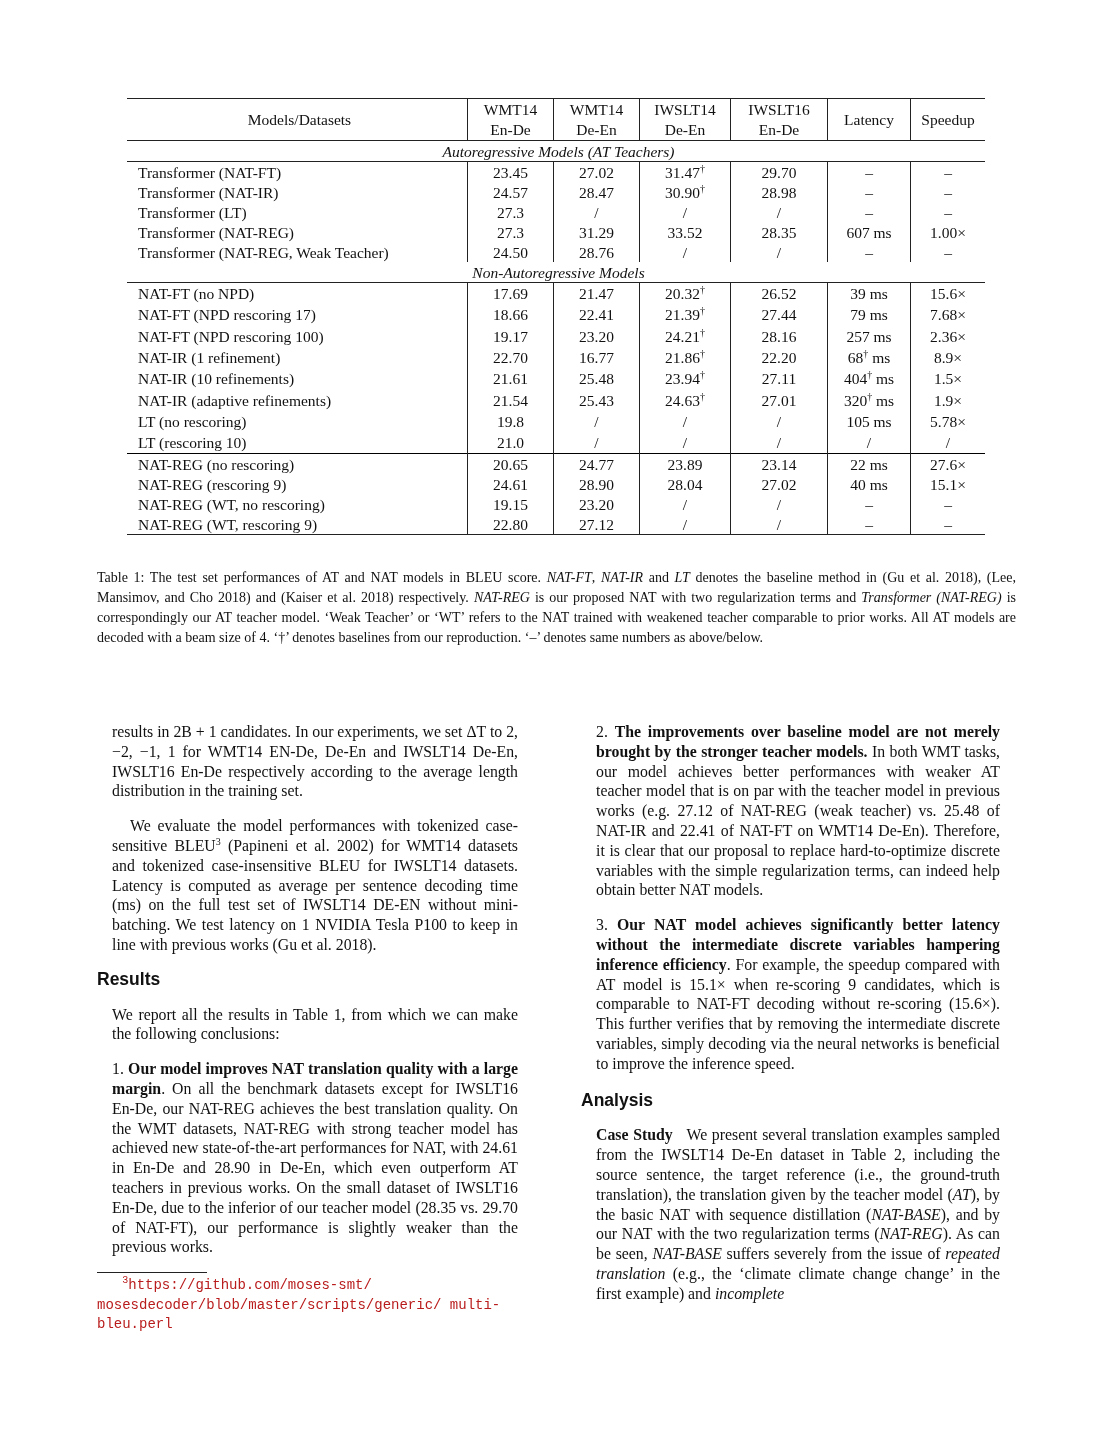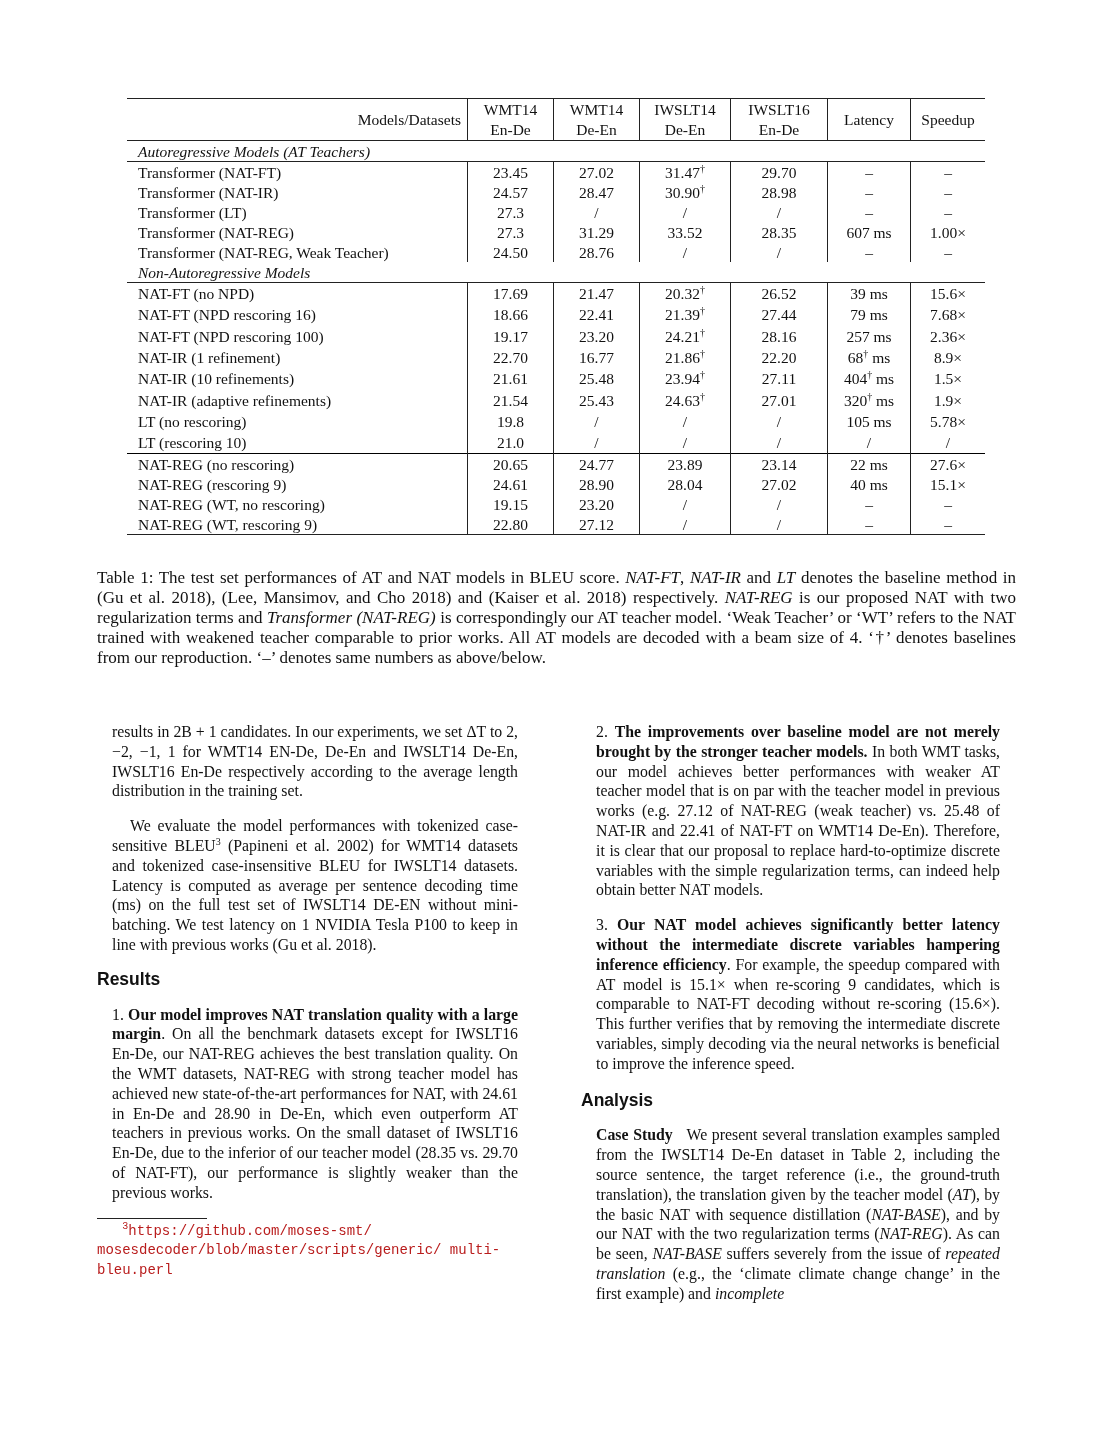"Models/Datasets" th.c0 { text-align: right -> center }
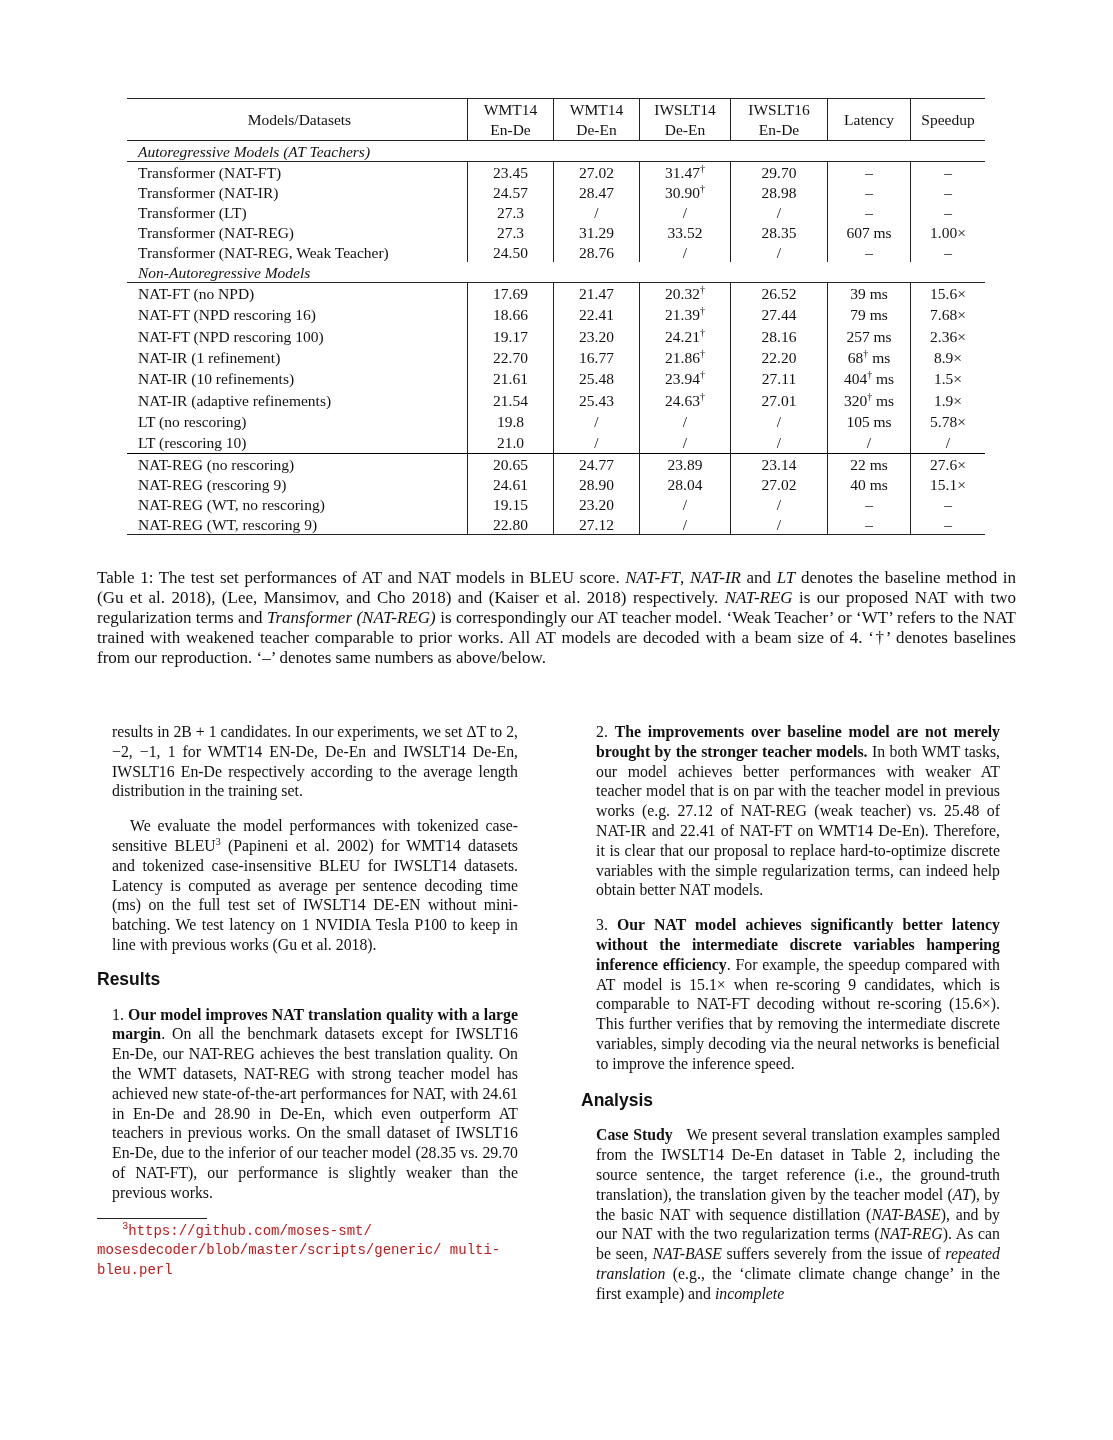"Autoregressive Models (AT Teachers)" .tbl tr.sec td { text-align: none -> center }
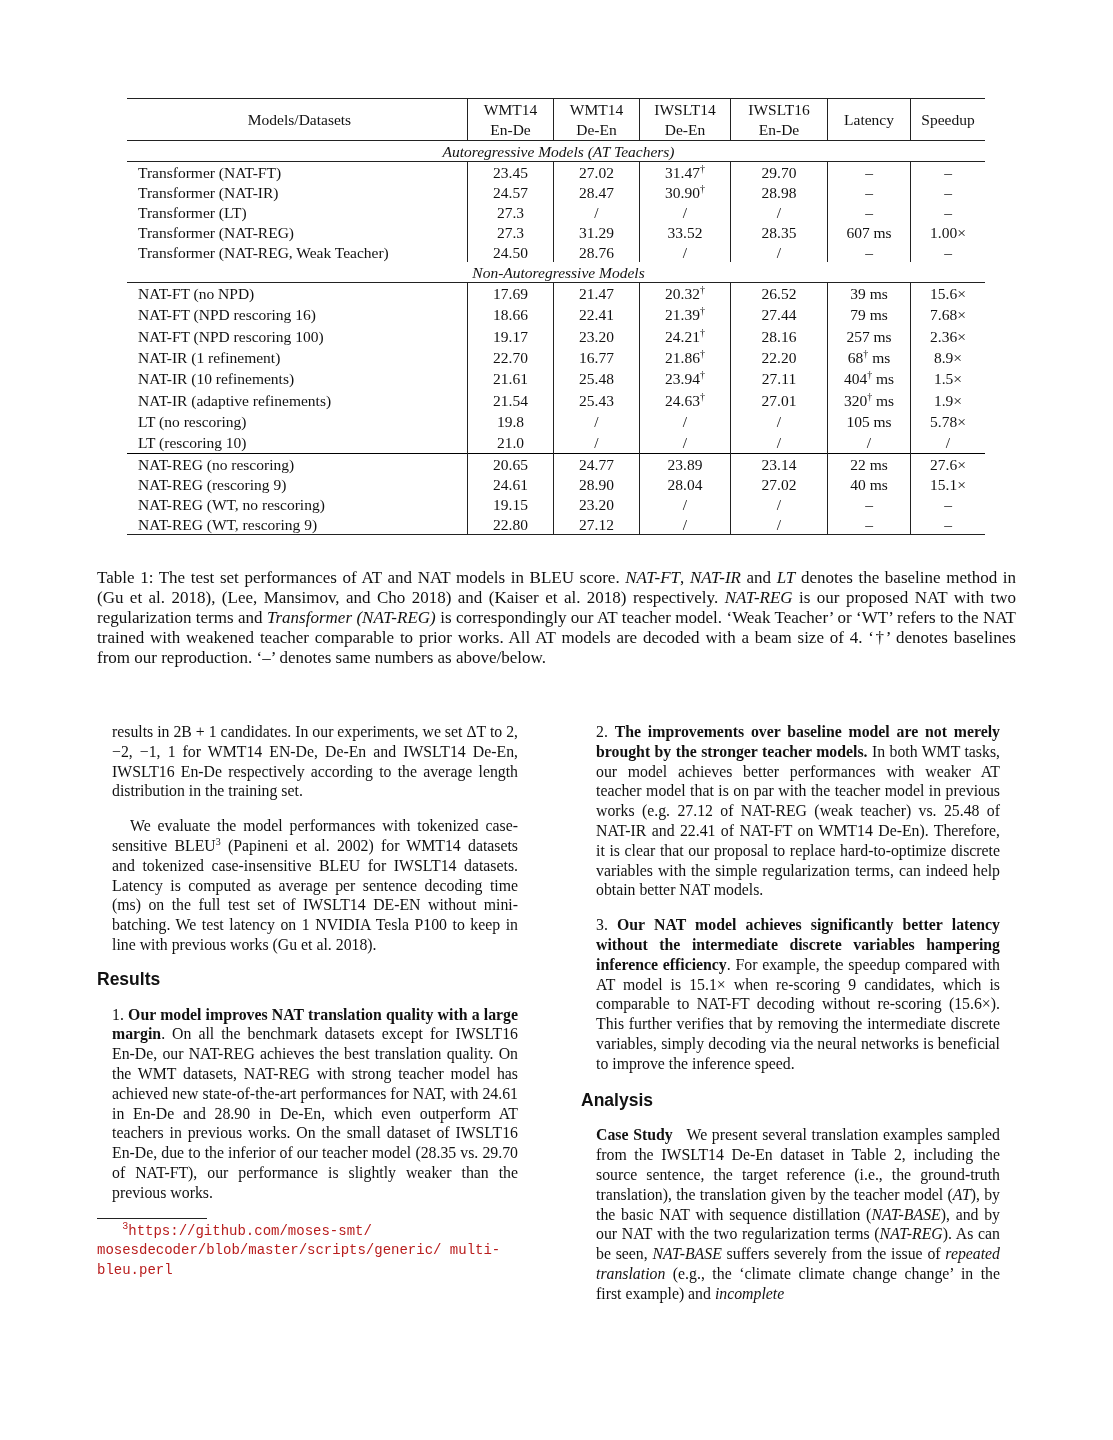"NAT-FT (NPD rescoring 16)" td.c0 { text: 16 -> 17 }
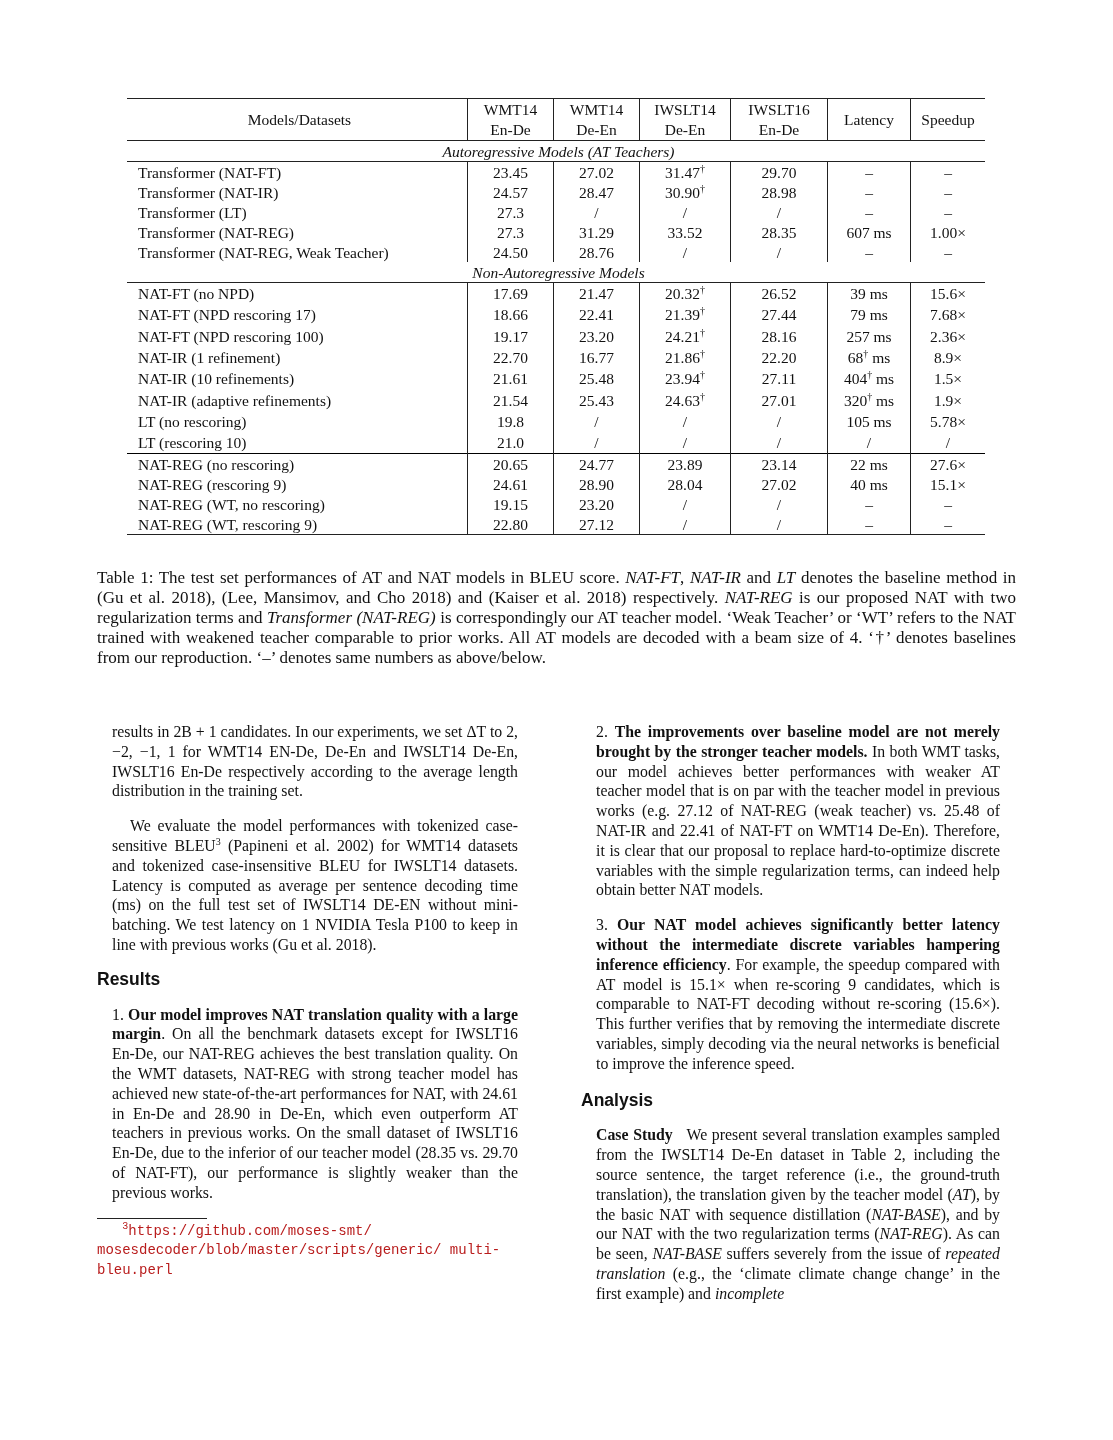"Table 1: The test set" .caption { font-size: 17px -> 14px }
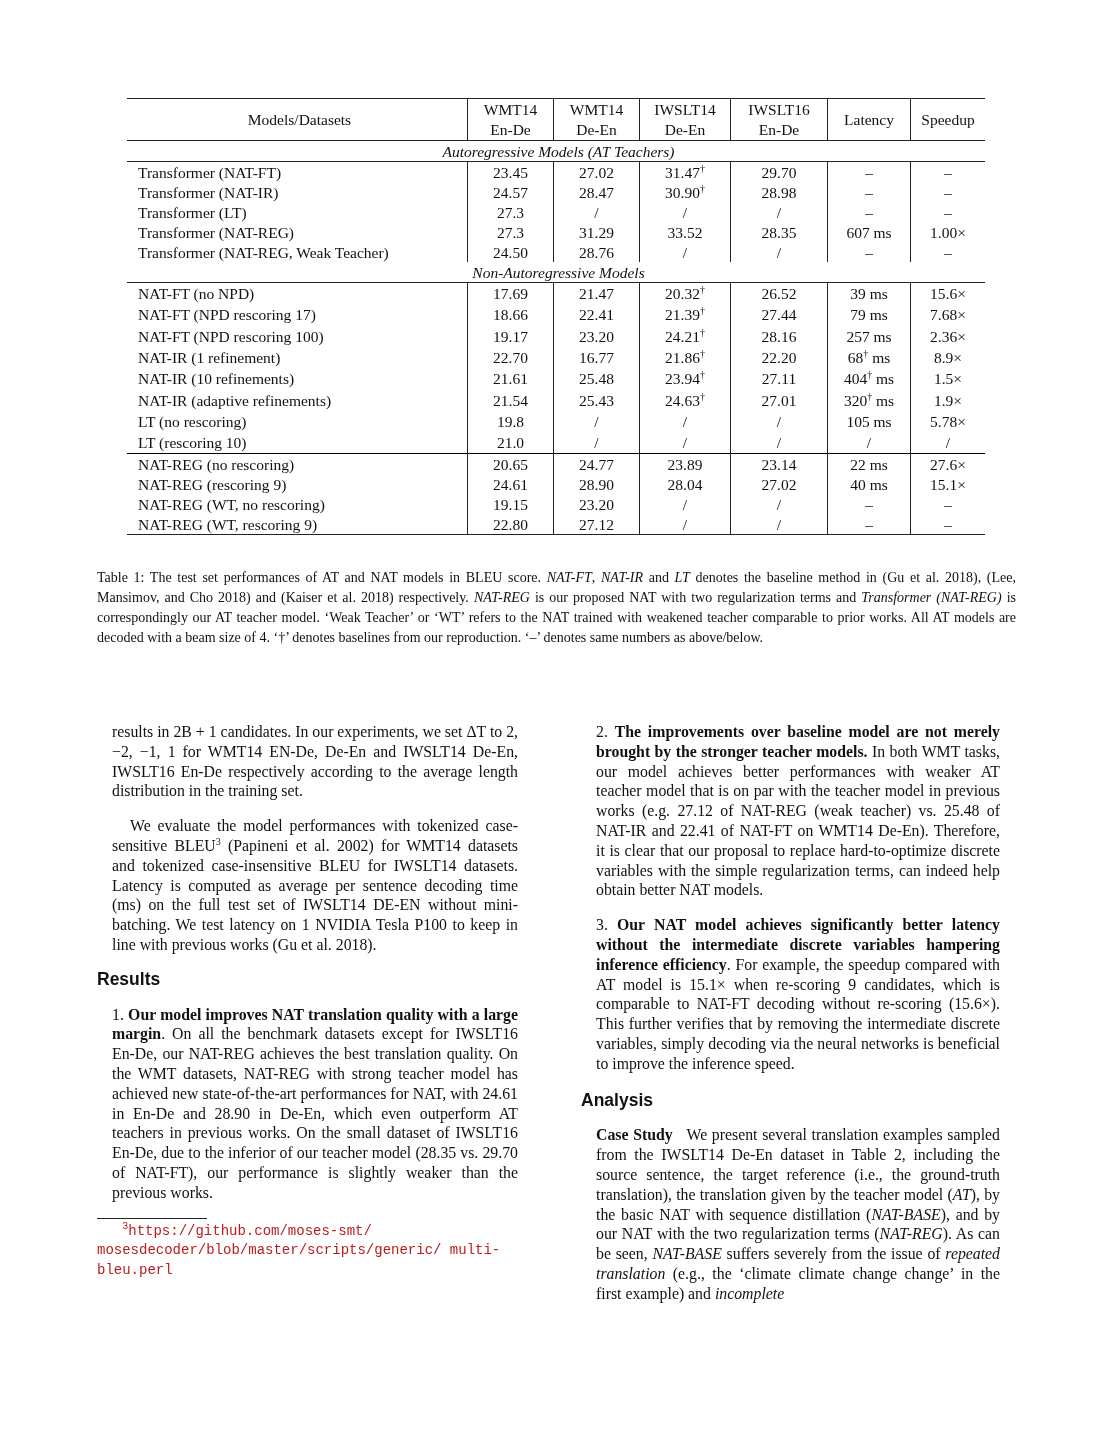"We report all the results" p { html: none -> <p>We report all the results in Table 1, from which we can make the following conclusions:</p> }
